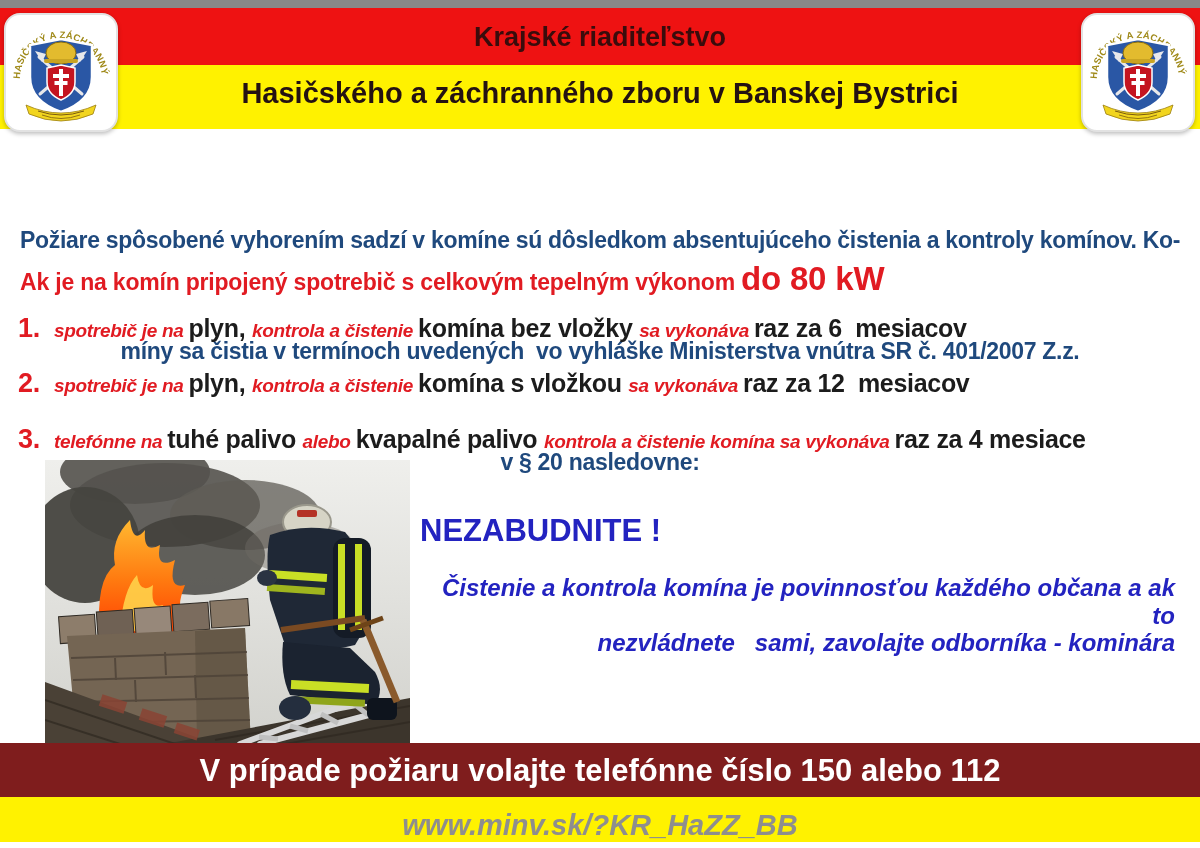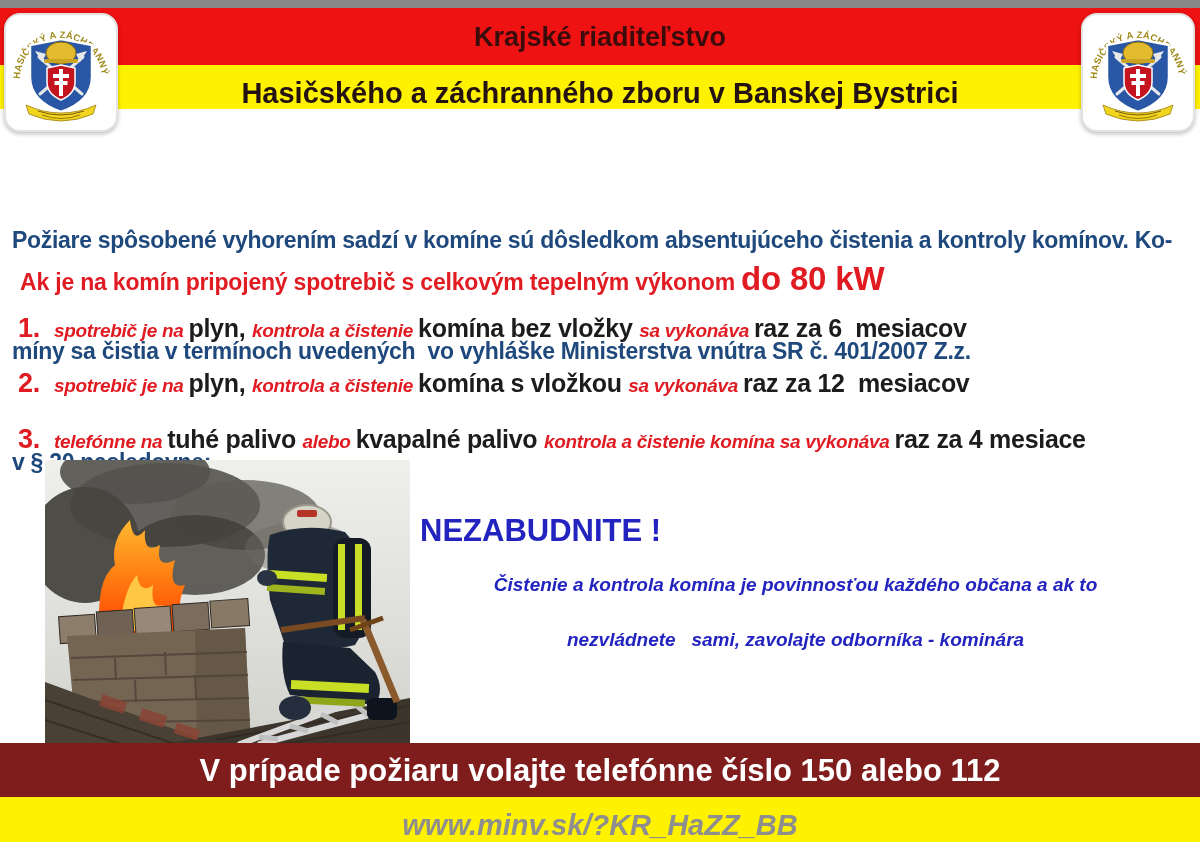"Hasičského a záchranného zboru v" .band-yellow-top { height: 44px -> 64px }
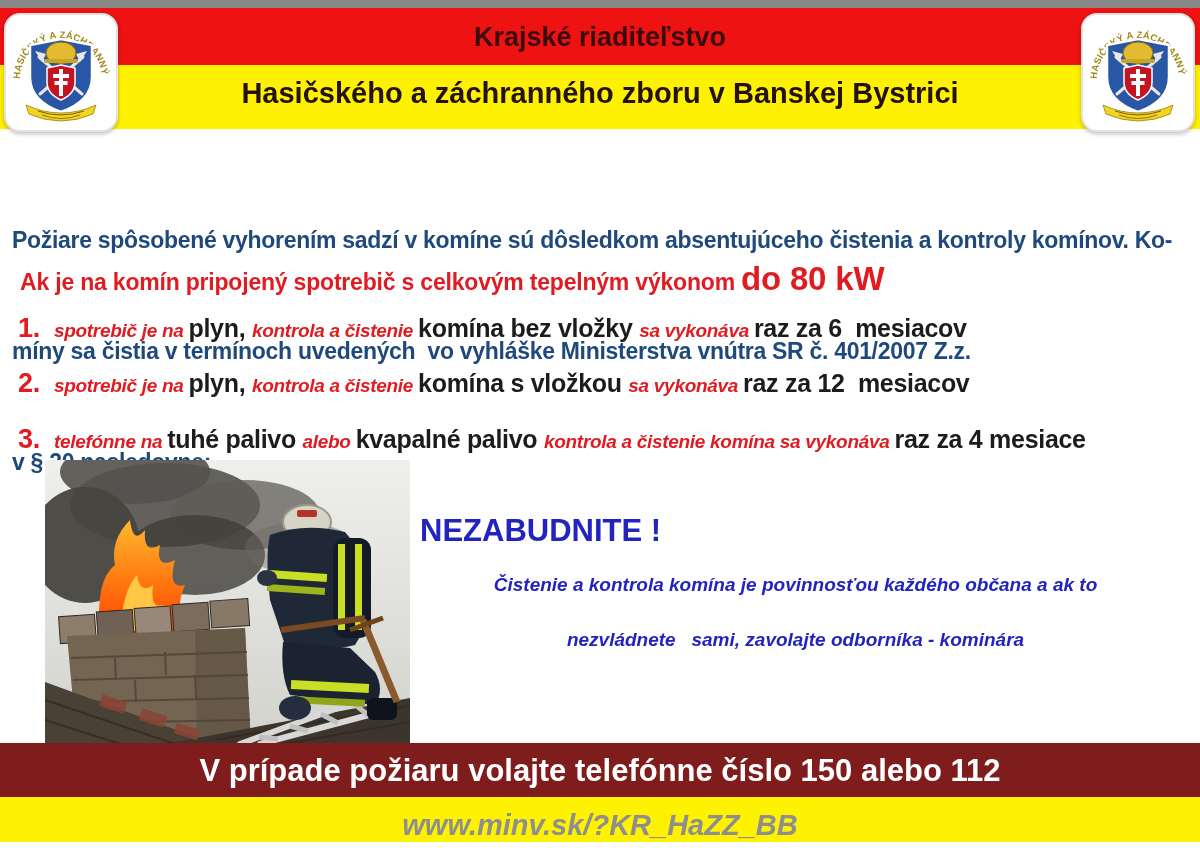"Požiare spôsobené vyhorením sadzí v" .intro { text-align: left -> center }
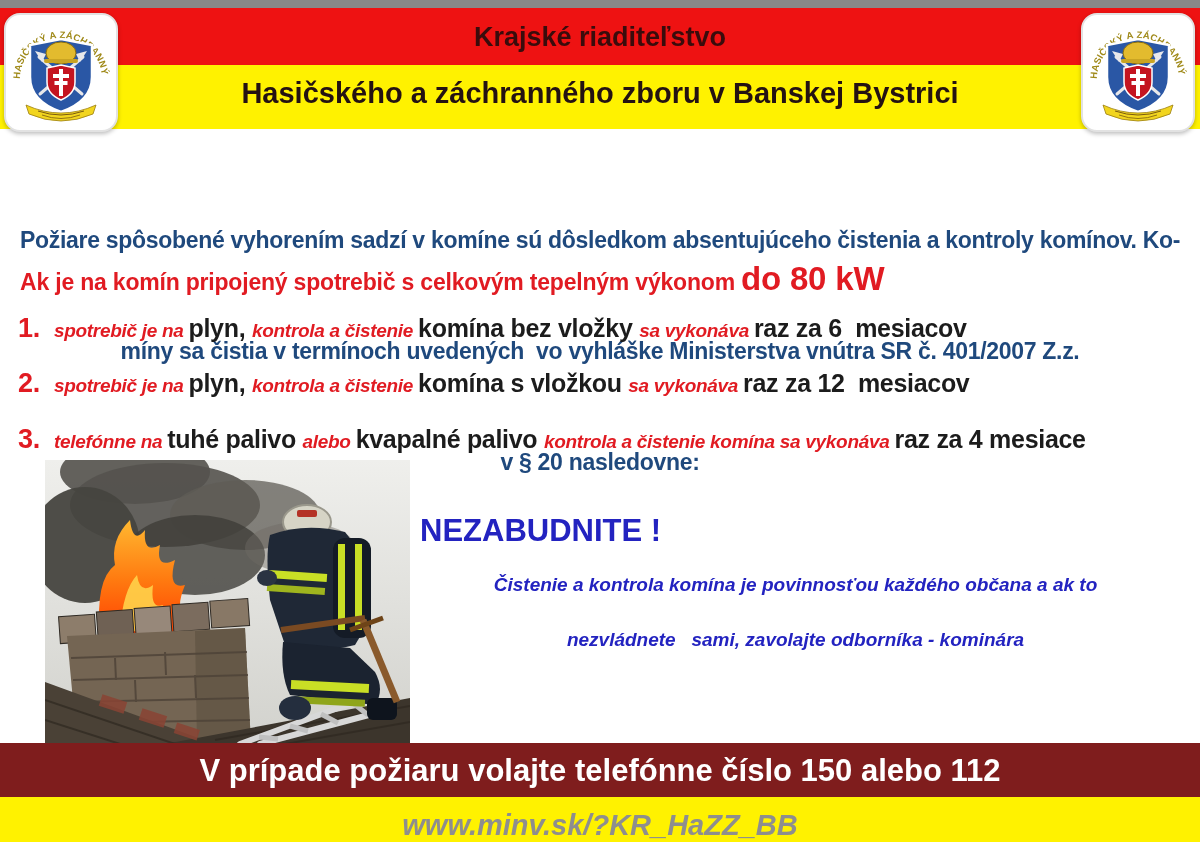"Čistenie a kontrola komína je" .reminder-line { font-size: 19px -> 24px; text-align: center -> right }
